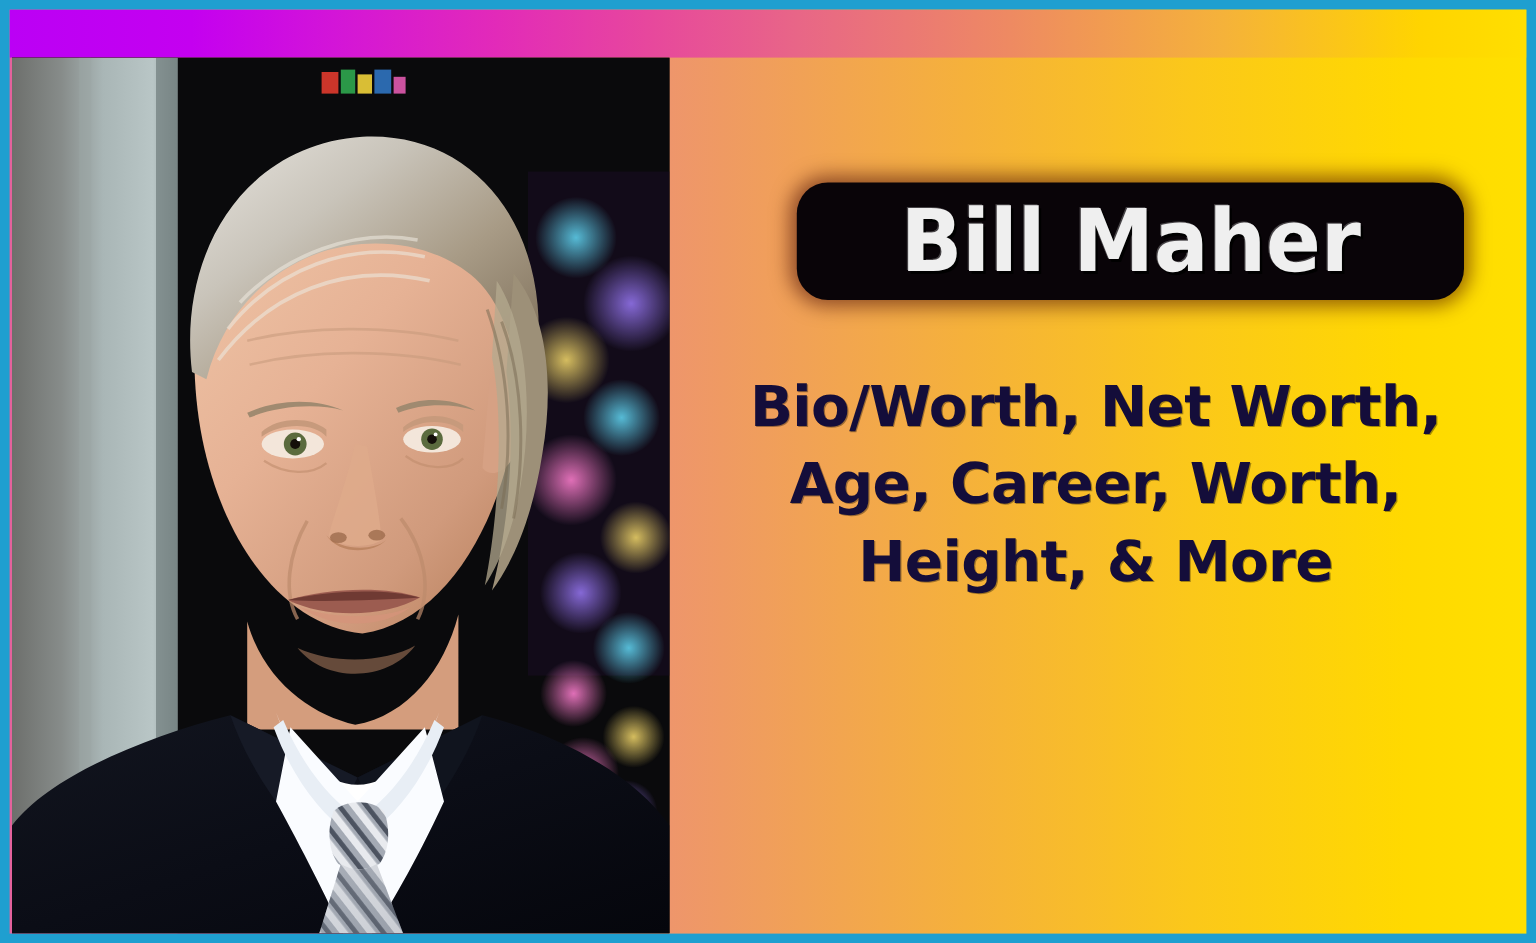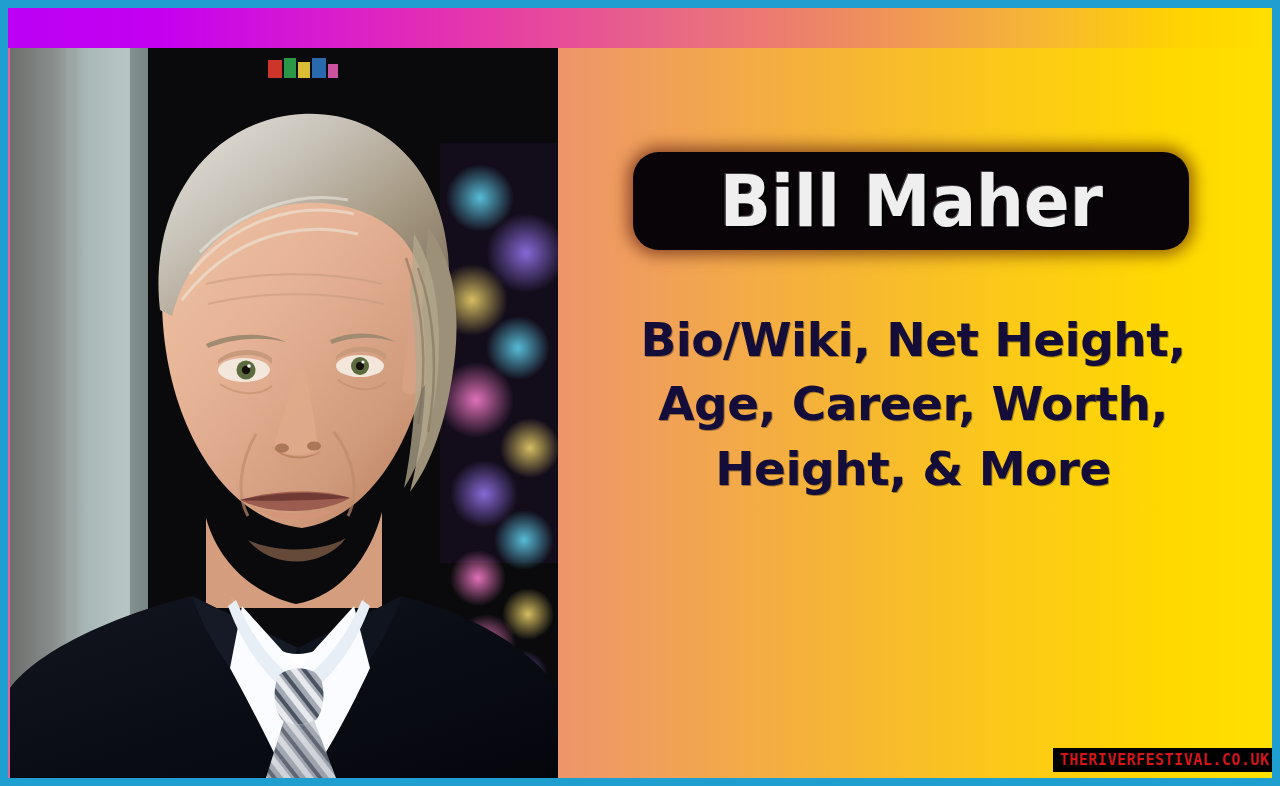"Bill Maher" #title-plate { left: 625px -> 656px }
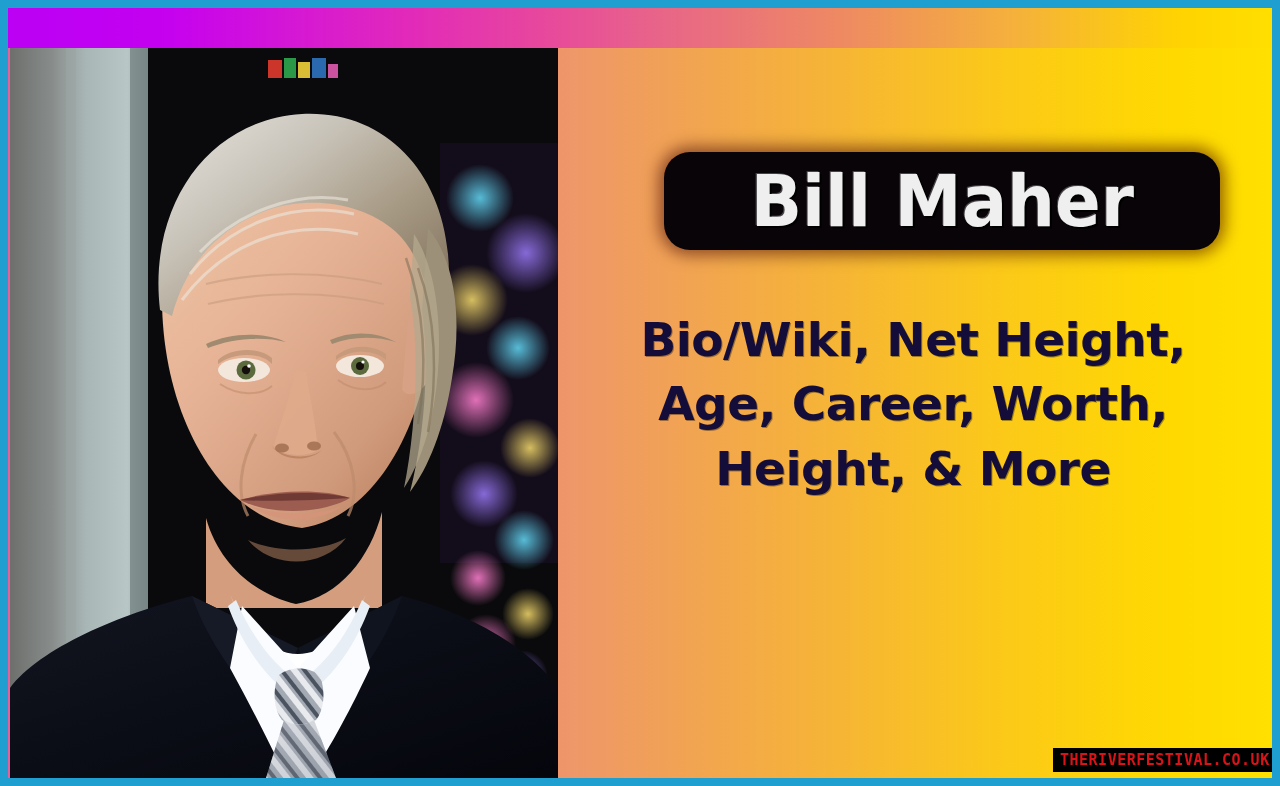"Bio/Wiki, Net Height," span.sub-line { text: Bio/Wiki, Net Height -> Bio/Worth, Net Worth }
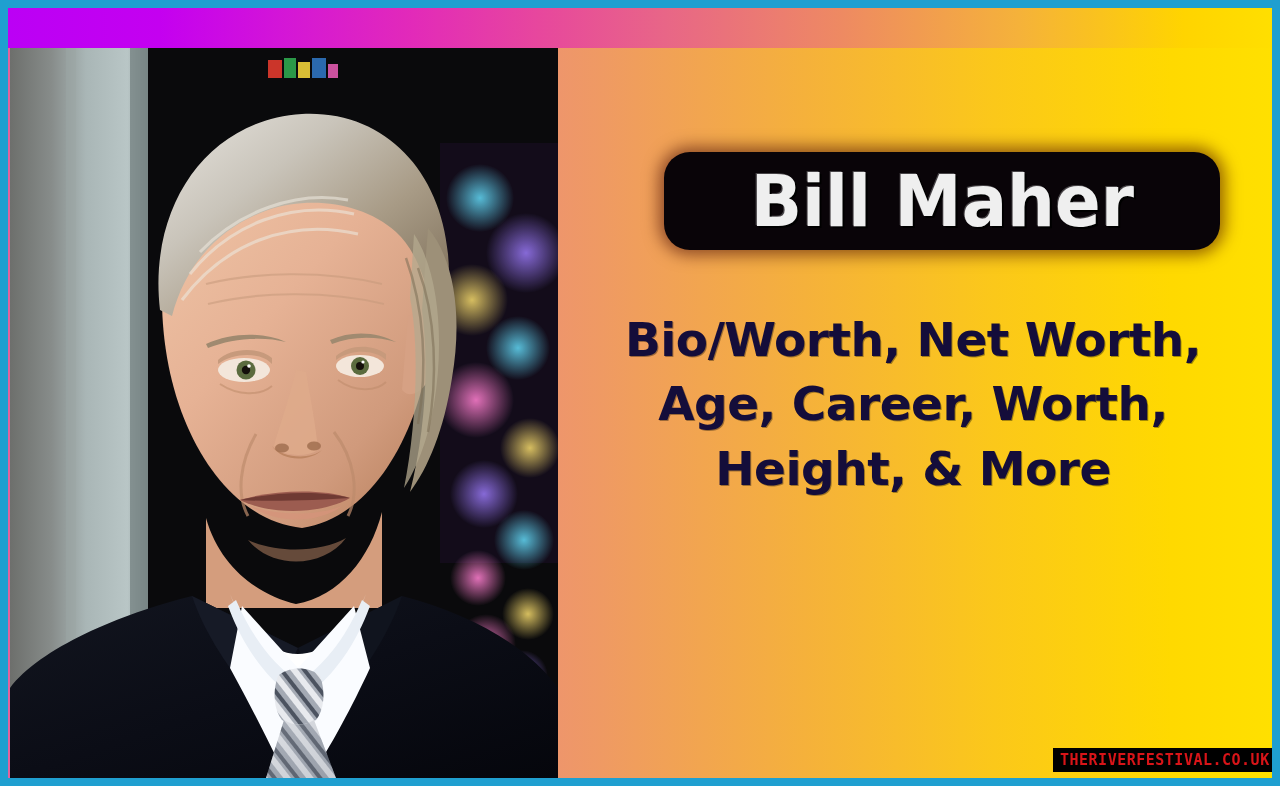"THERIVERFESTIVAL.CO.UK" div { html: <div> <span>THERIVERFESTIVAL.CO.UK</span> </div> -> none }
